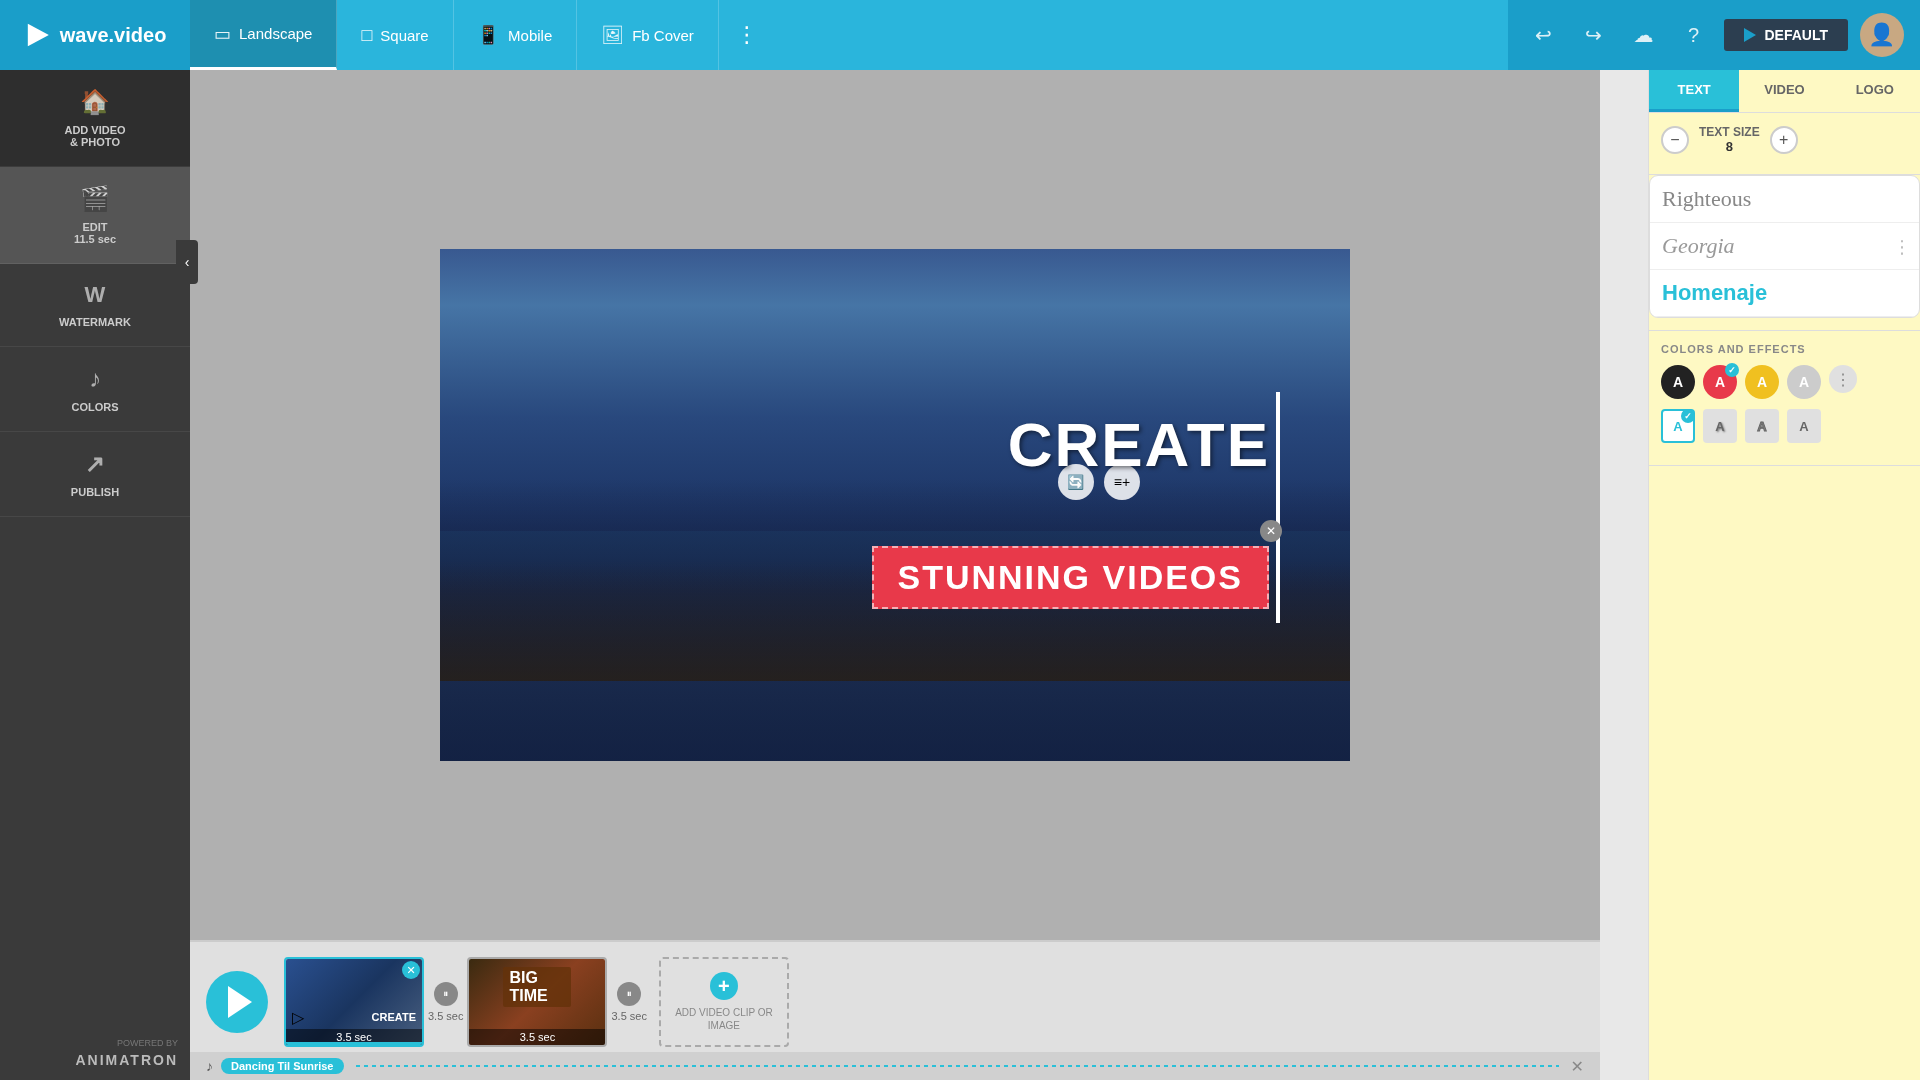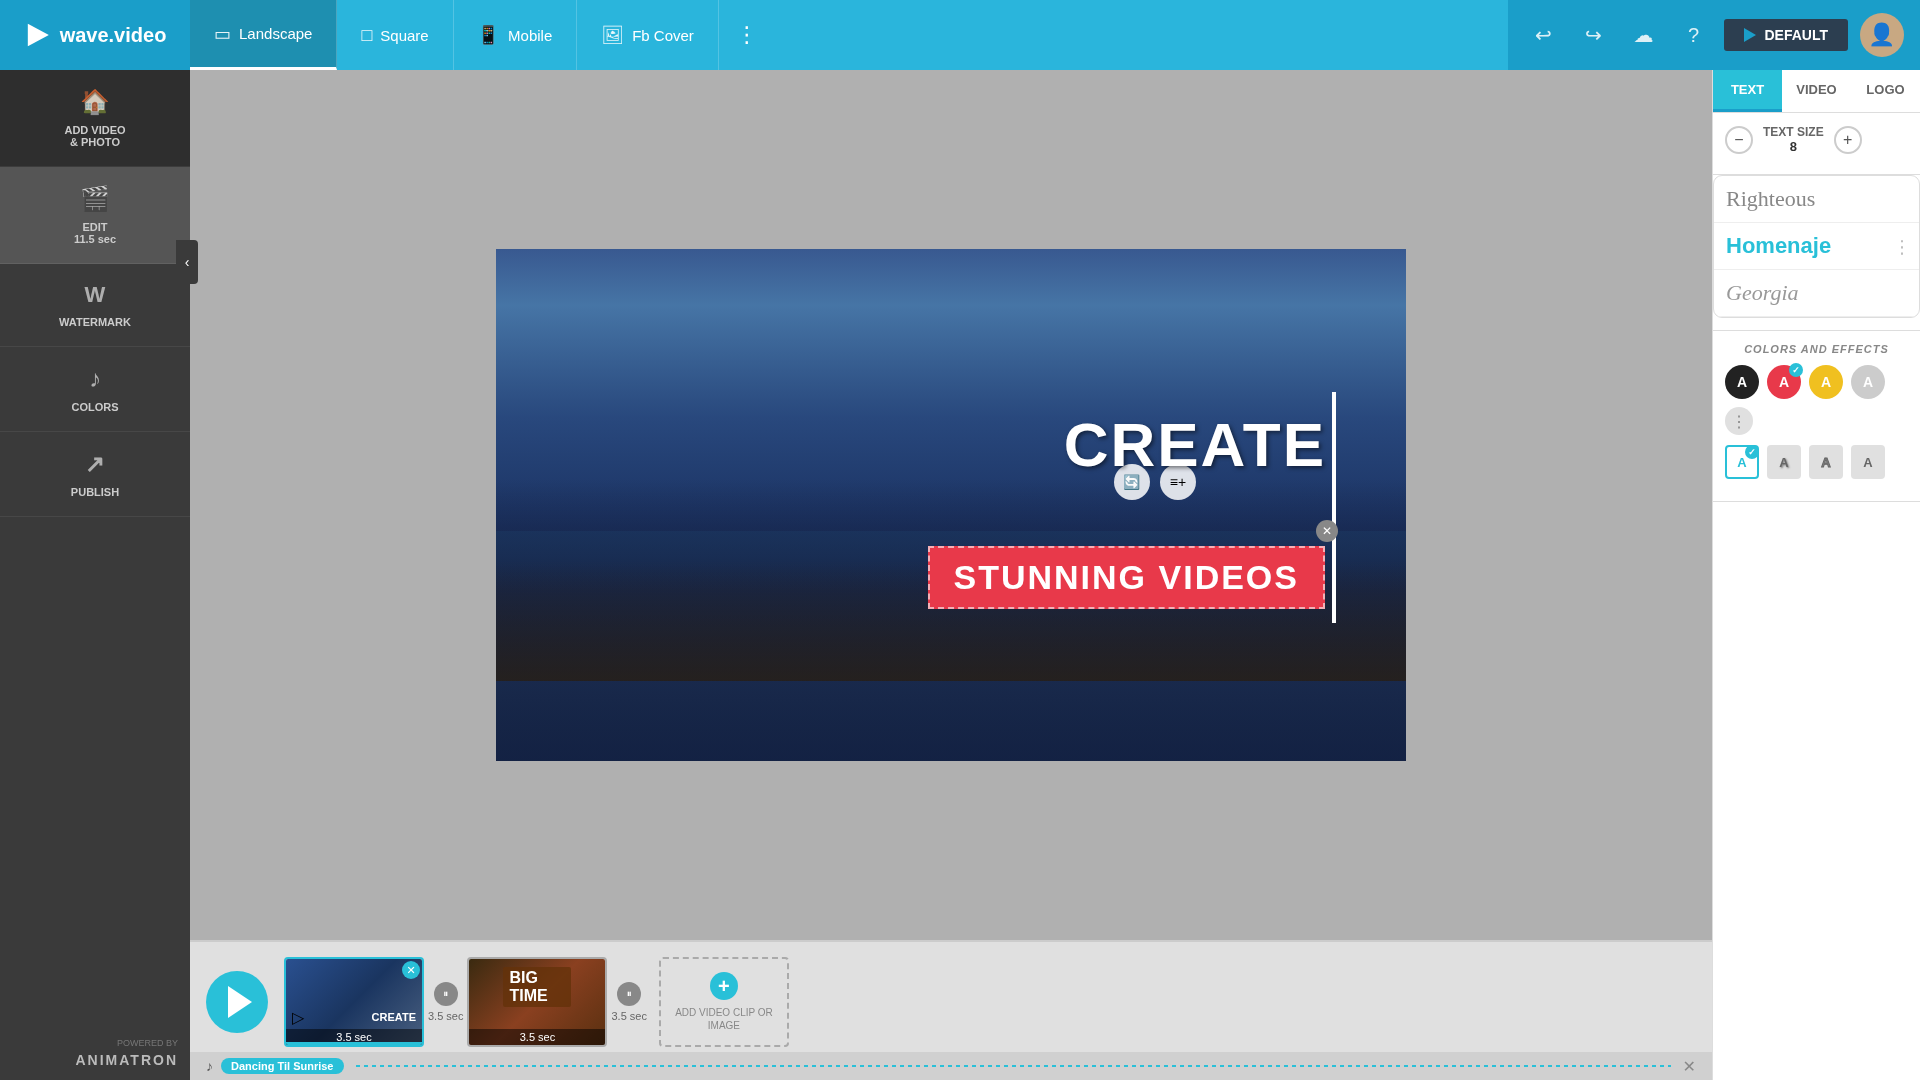"TEXT" .right-panel { background: #ffffff -> #fef9c3; margin-left: none -> 48px; width: 208px -> 272px }
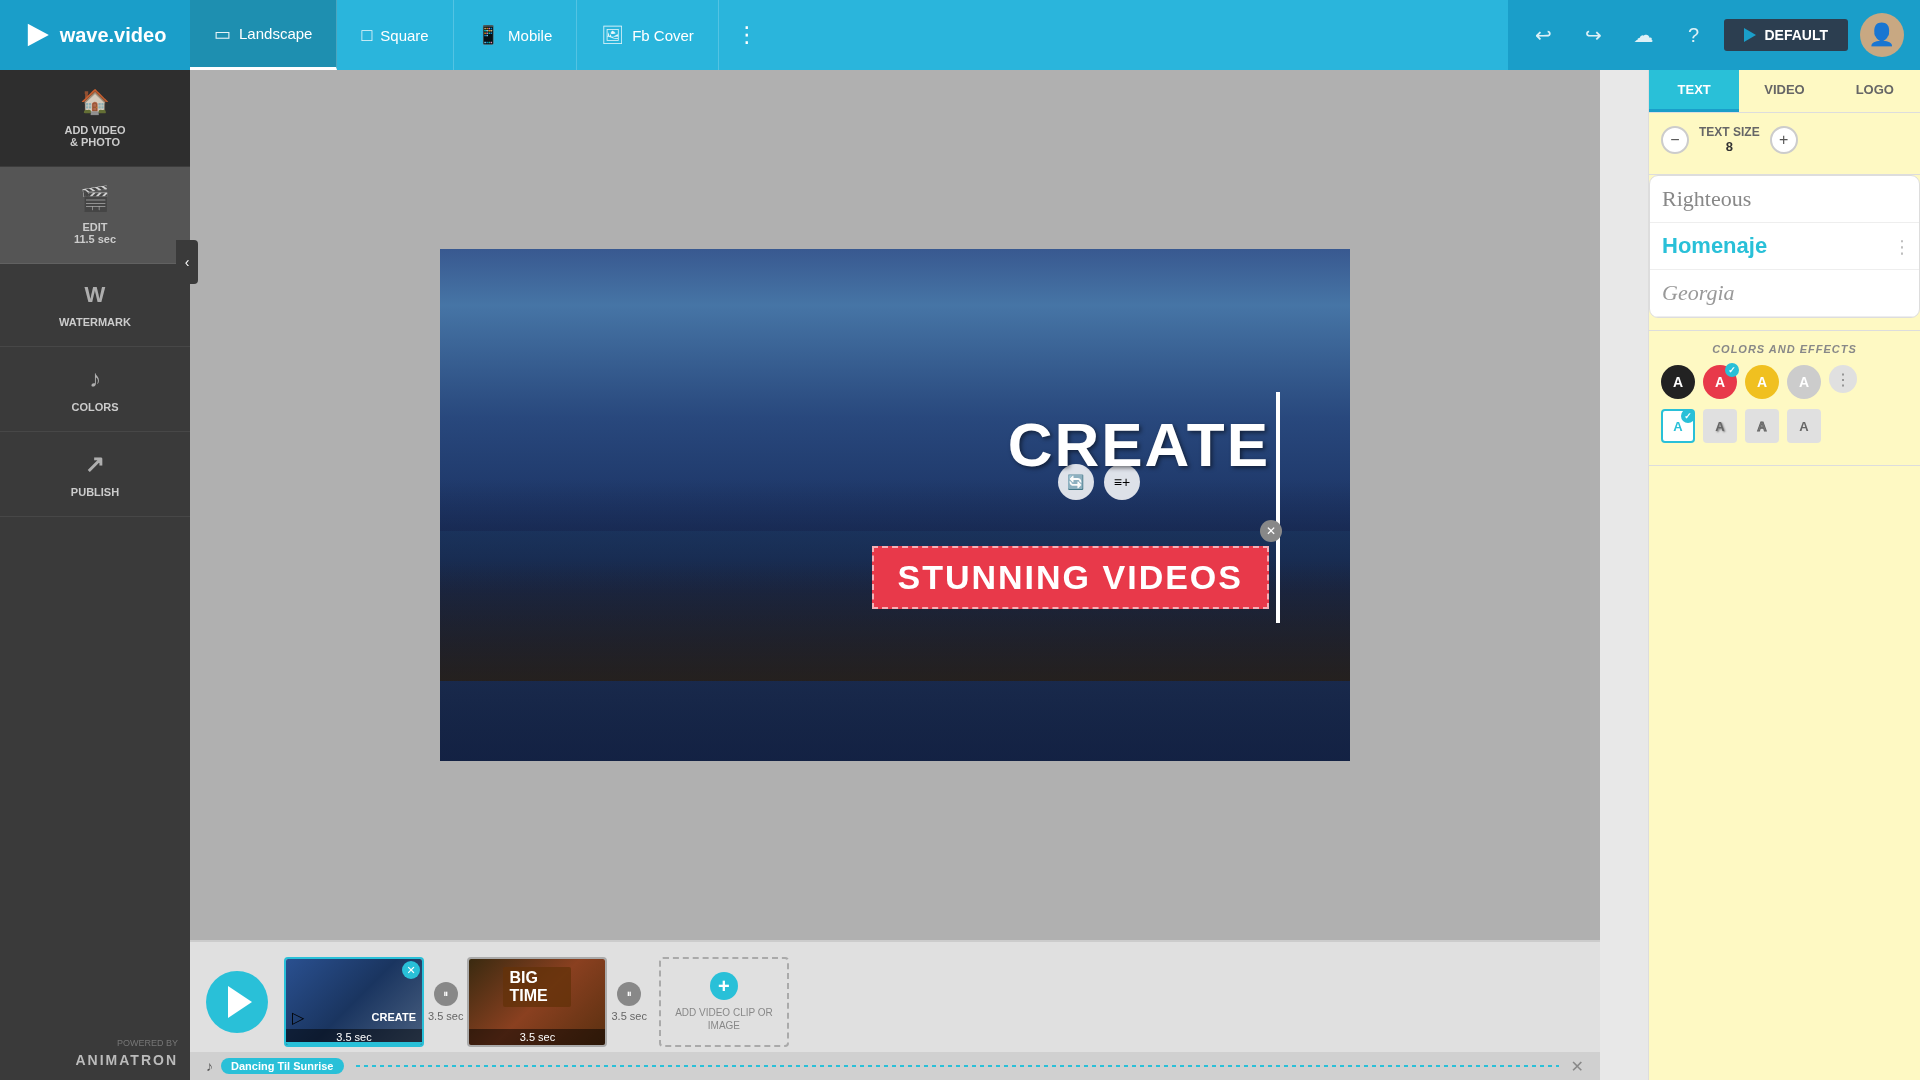"Homenaje" div.font-item { order: before "Georgia" -> after "Georgia" }
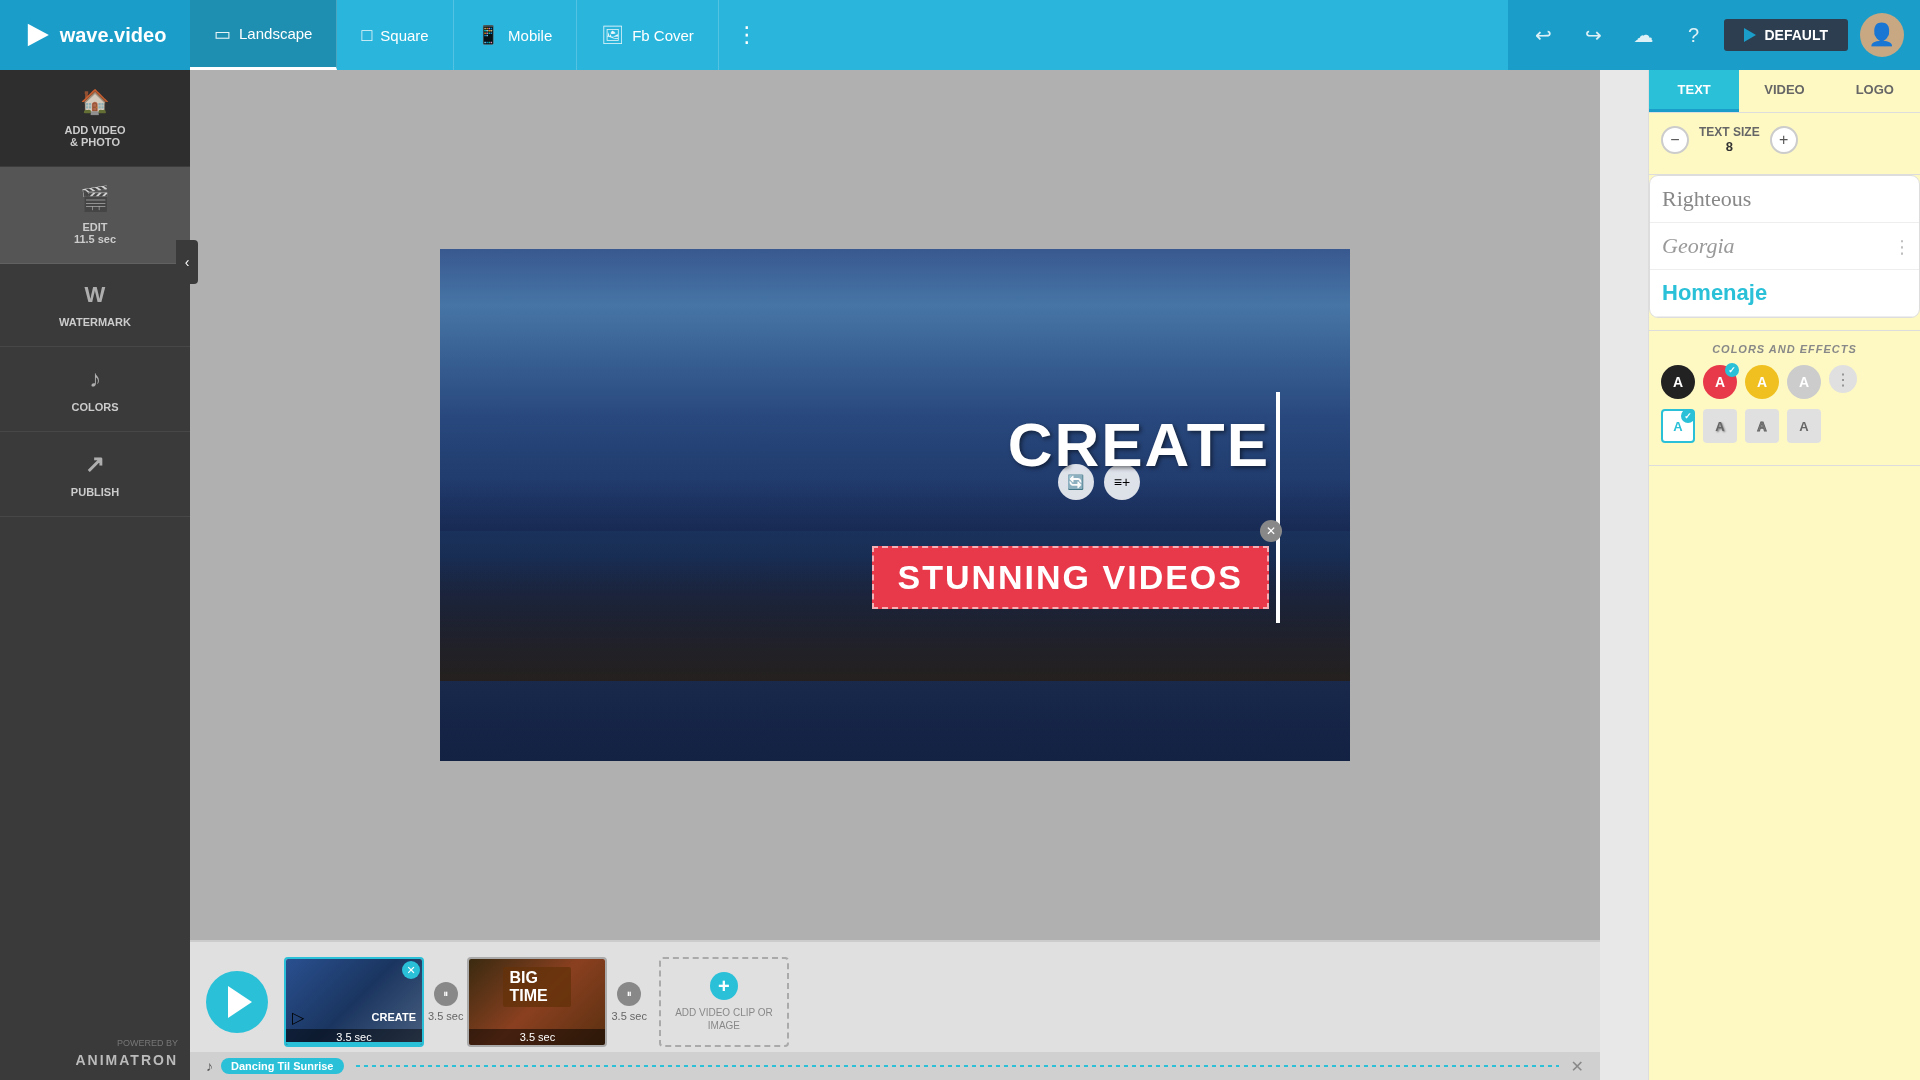"COLORS AND EFFECTS" .section-title { font-style: italic -> none; text-align: center -> none }
